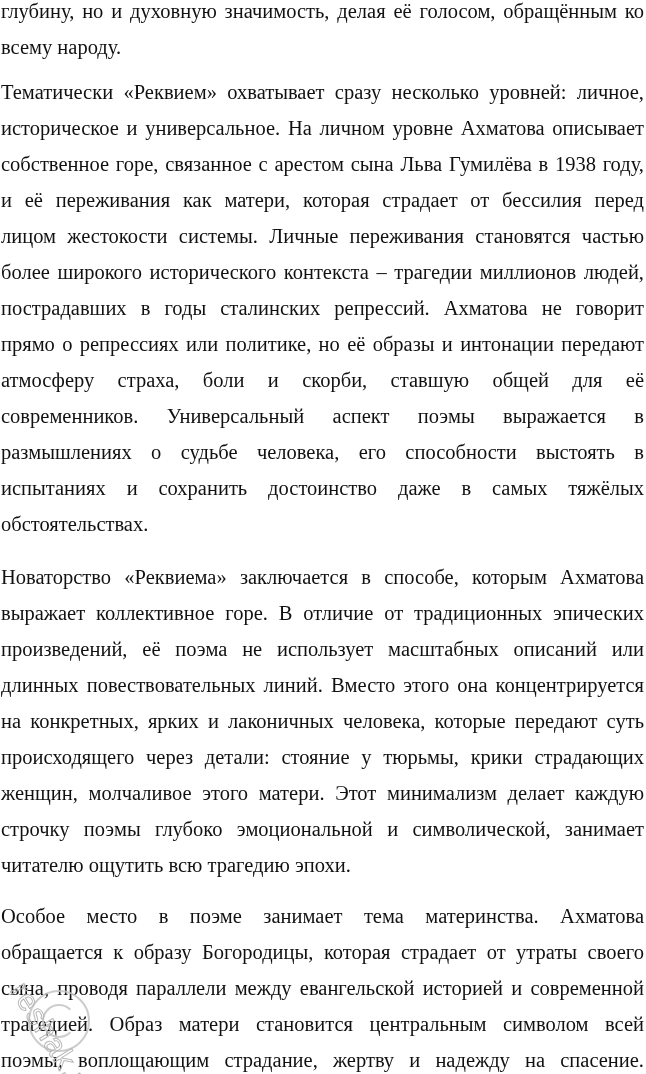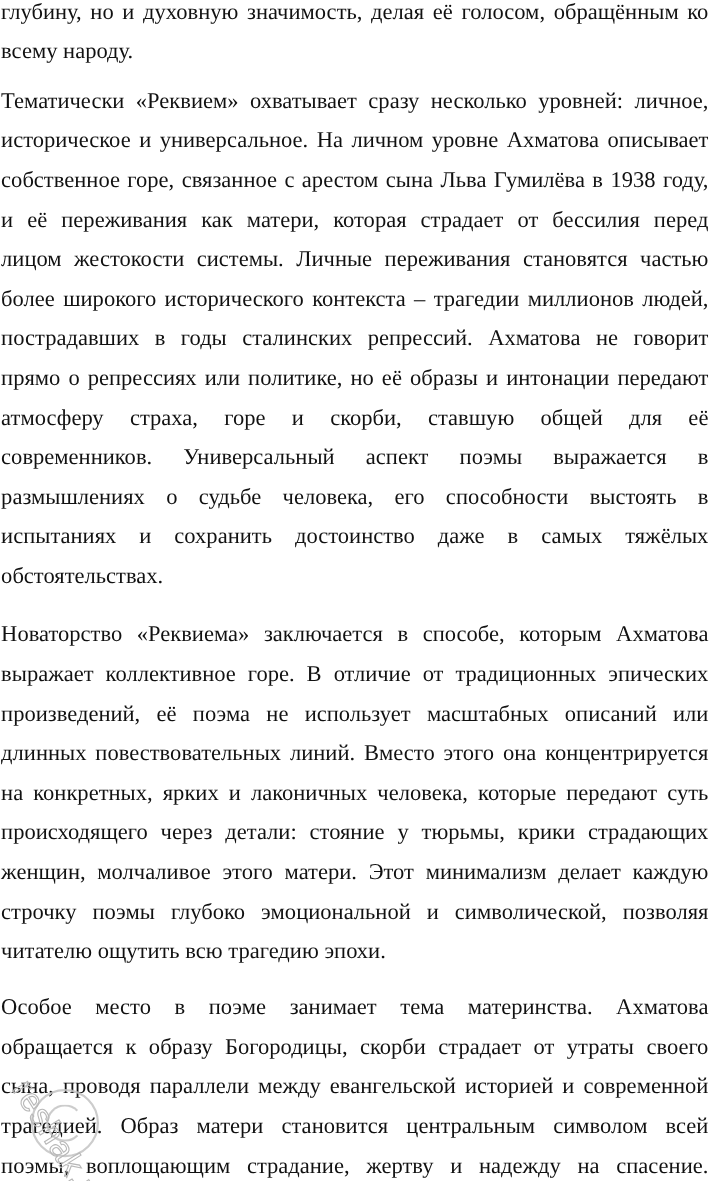"атмосферу страха, горе и скорби," div.line { text: горе -> боли }
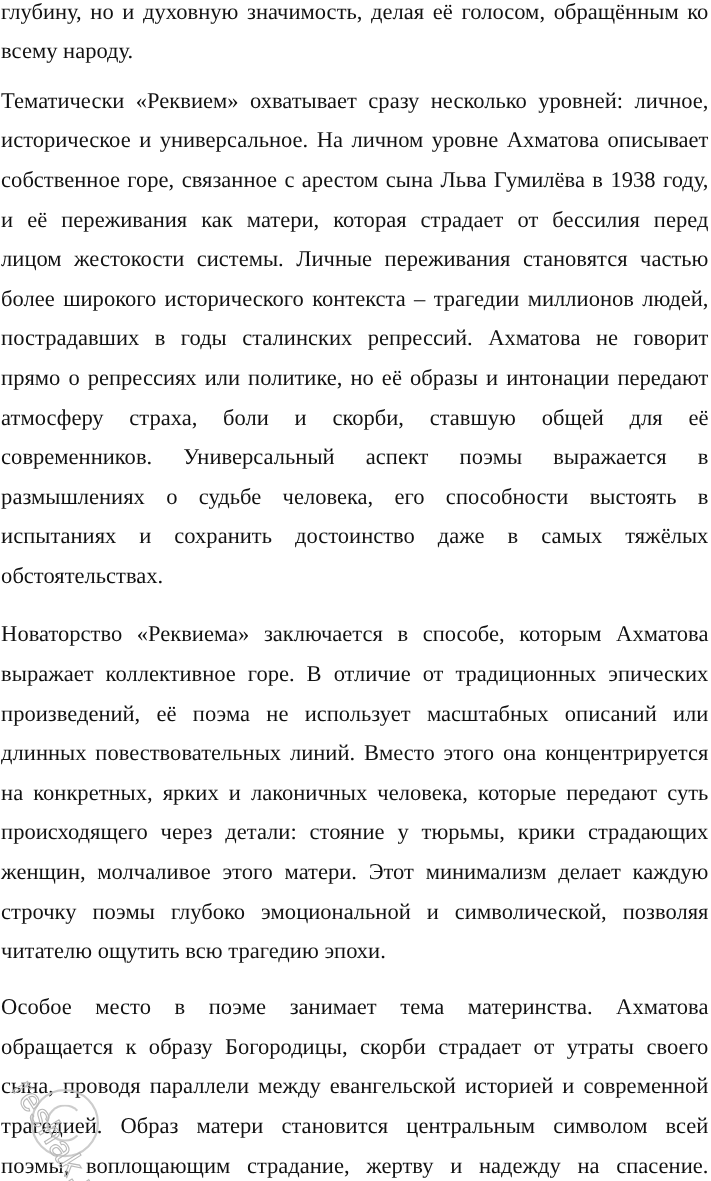"строчку поэмы глубоко эмоциональной и" div.line { text: позволяя -> занимает }
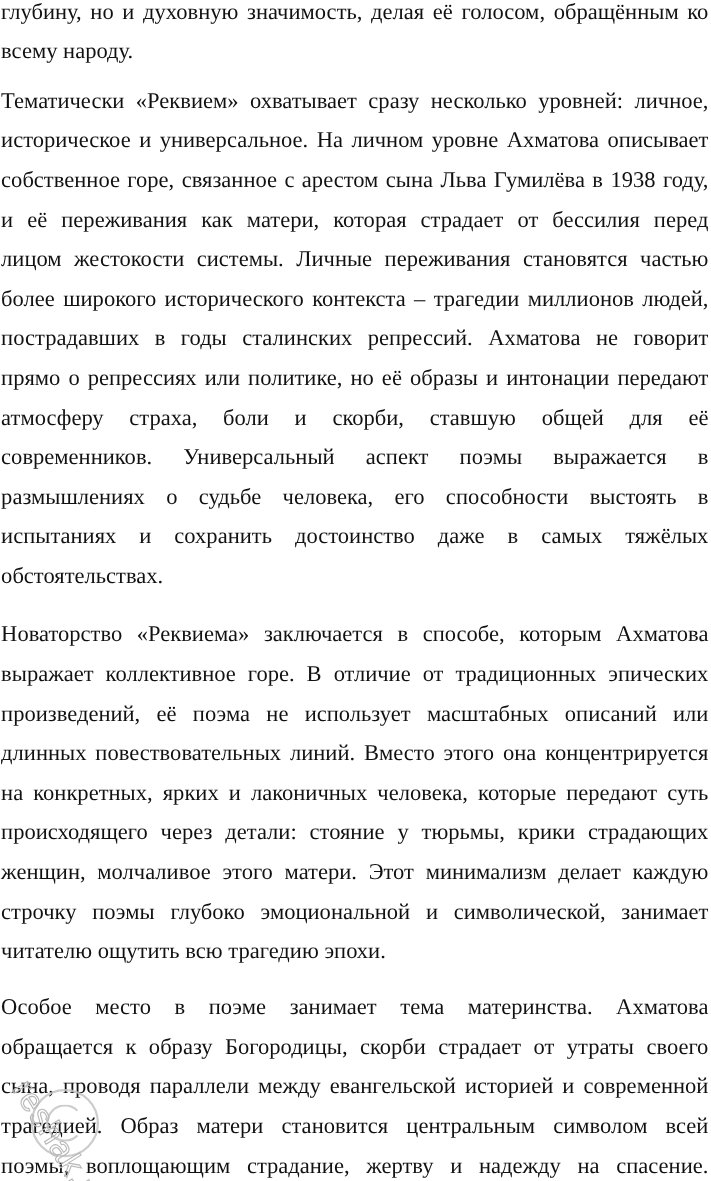"обращается к образу Богородицы, скорби" div.line { text: скорби -> которая }
